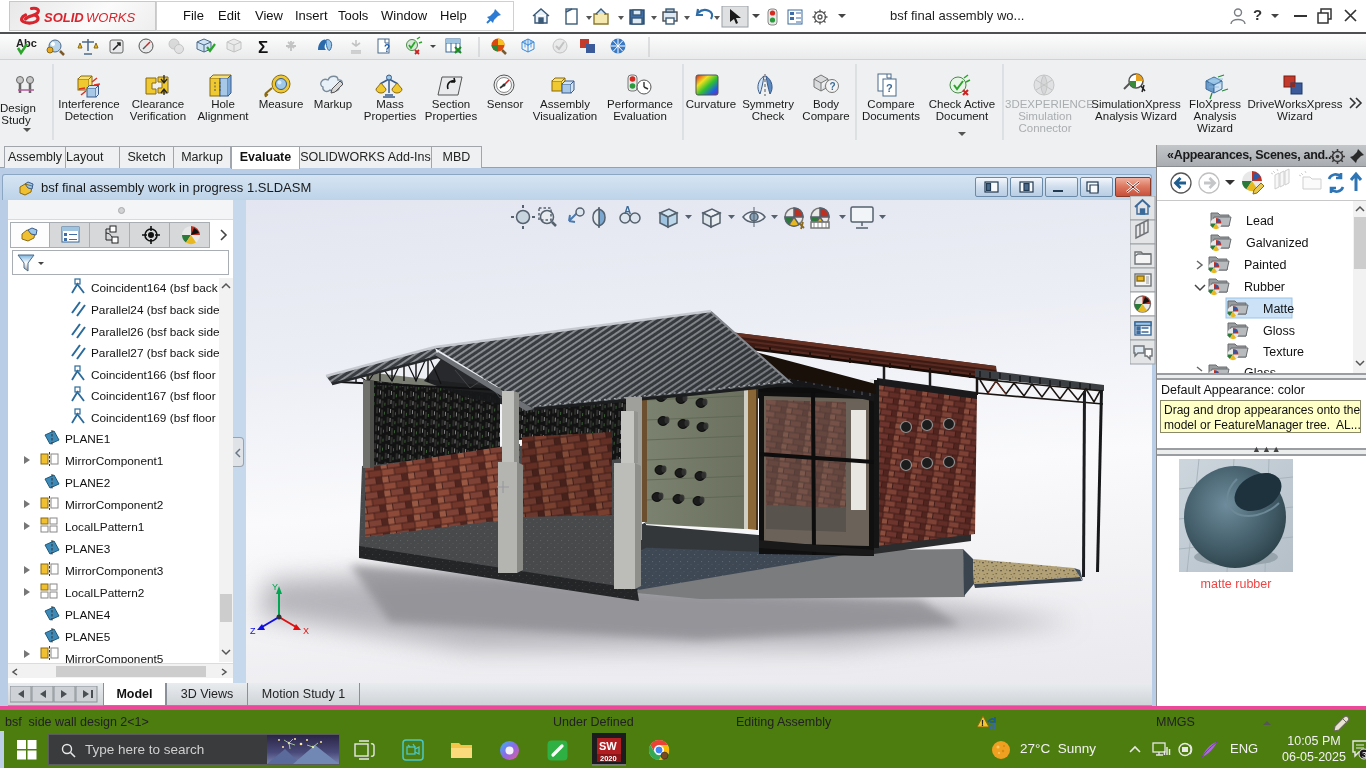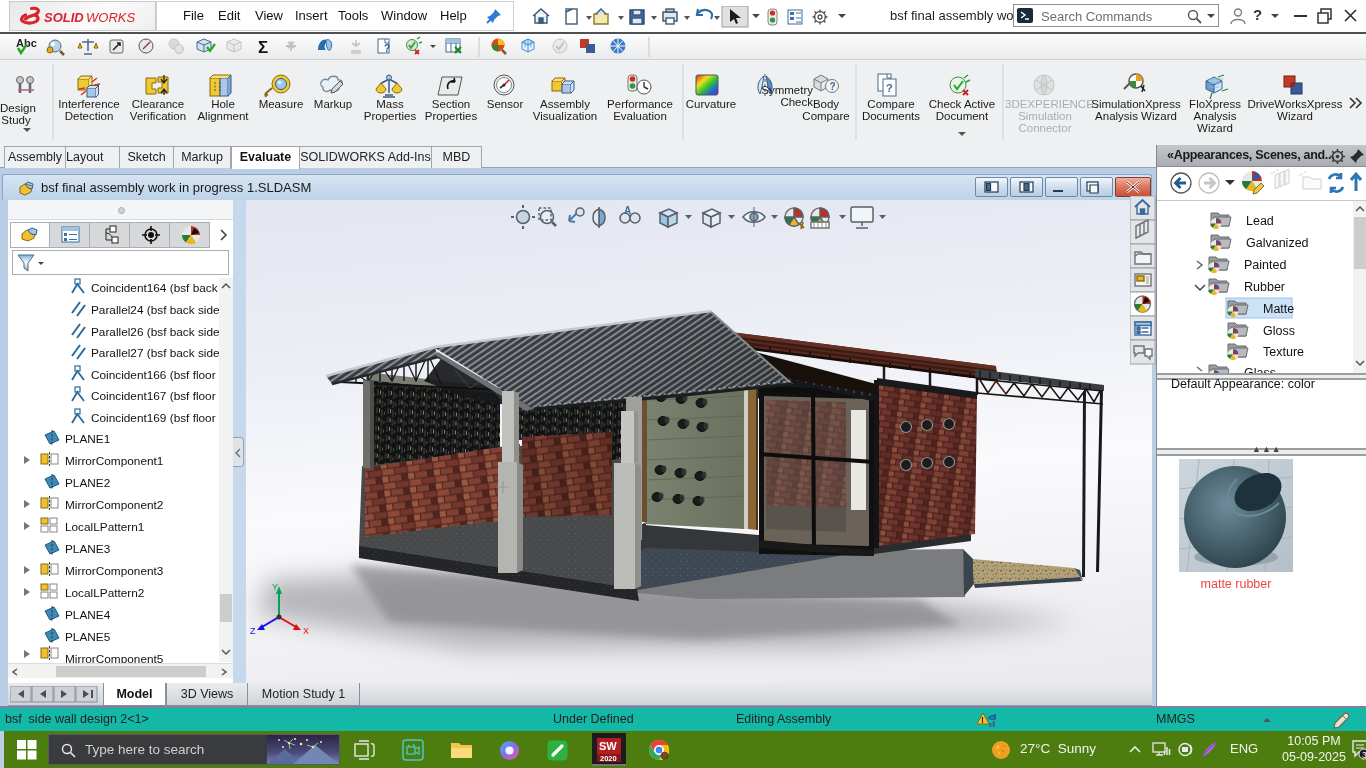"Search Commands" div.abs { html: <div> <div></div> <svg> <path></path> <path></path> </svg> <div>Search Commands</div> <svg> <circle></circle> <path></path> </svg> <svg> <path></path> </svg> </div> -> none }
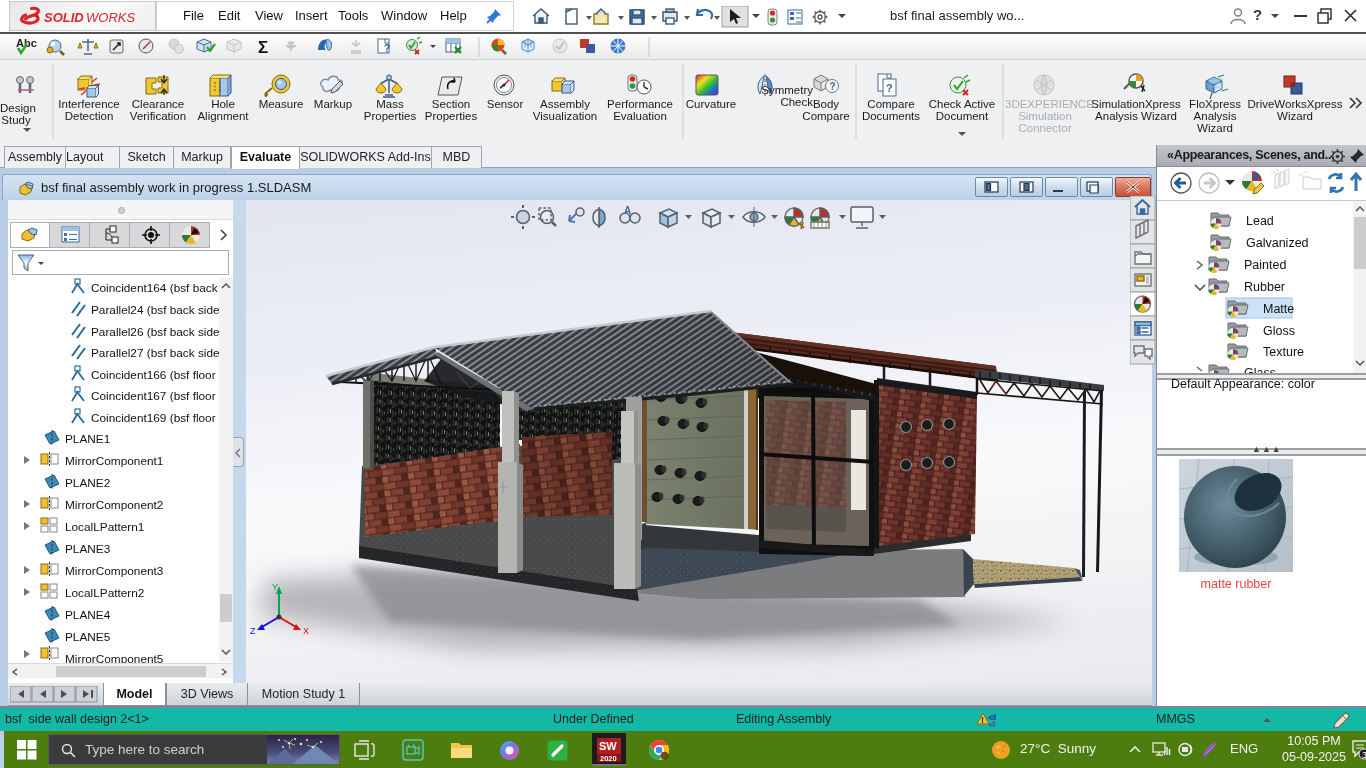"Symmetry" div.t { text-align: right -> center; top: 24px -> 38px }
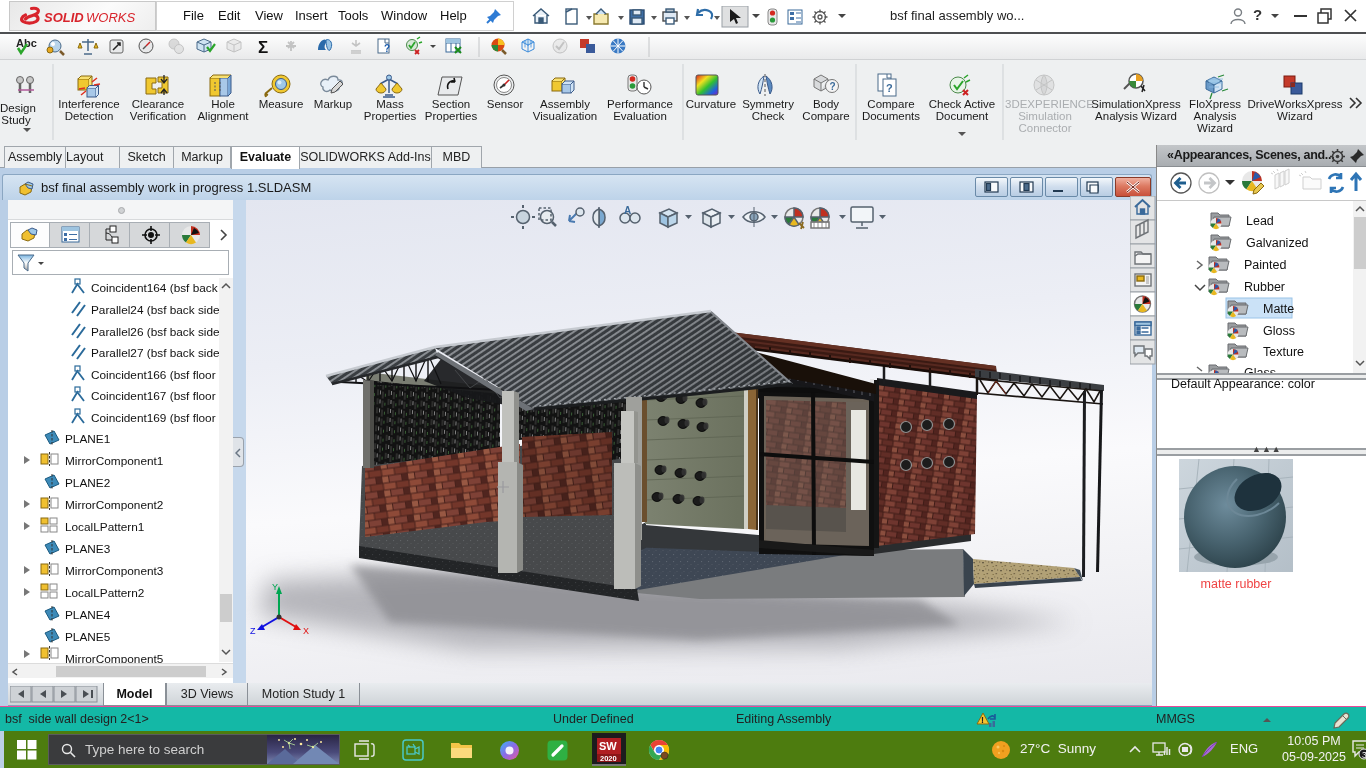"Default Appearance: color" div.t { margin-left: 10px -> none; top: 232px -> 238px }
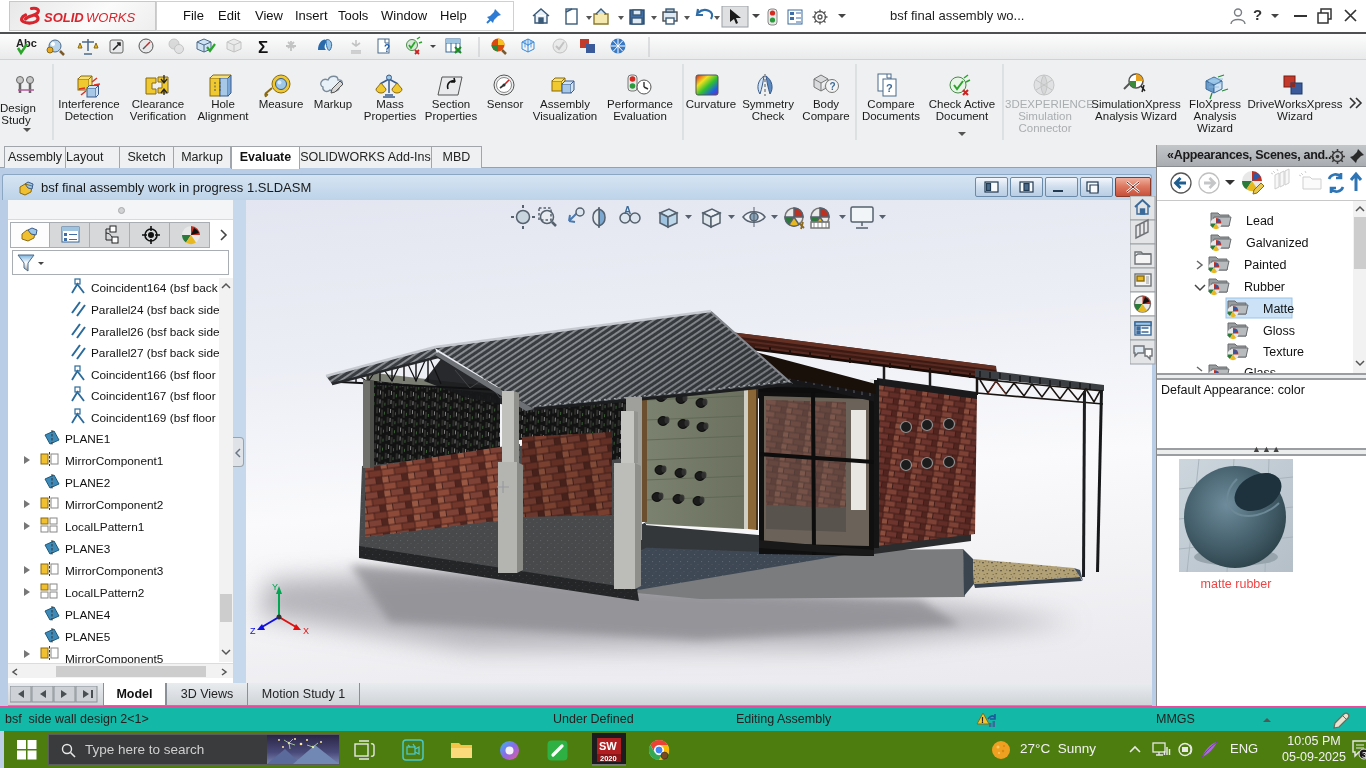"Drag and drop appearances onto" div.abs { html: none -> <div> <div>Drag and drop appearances onto the</div> <div>model or FeatureManager tree.&nbsp; AL...</div> </div> }
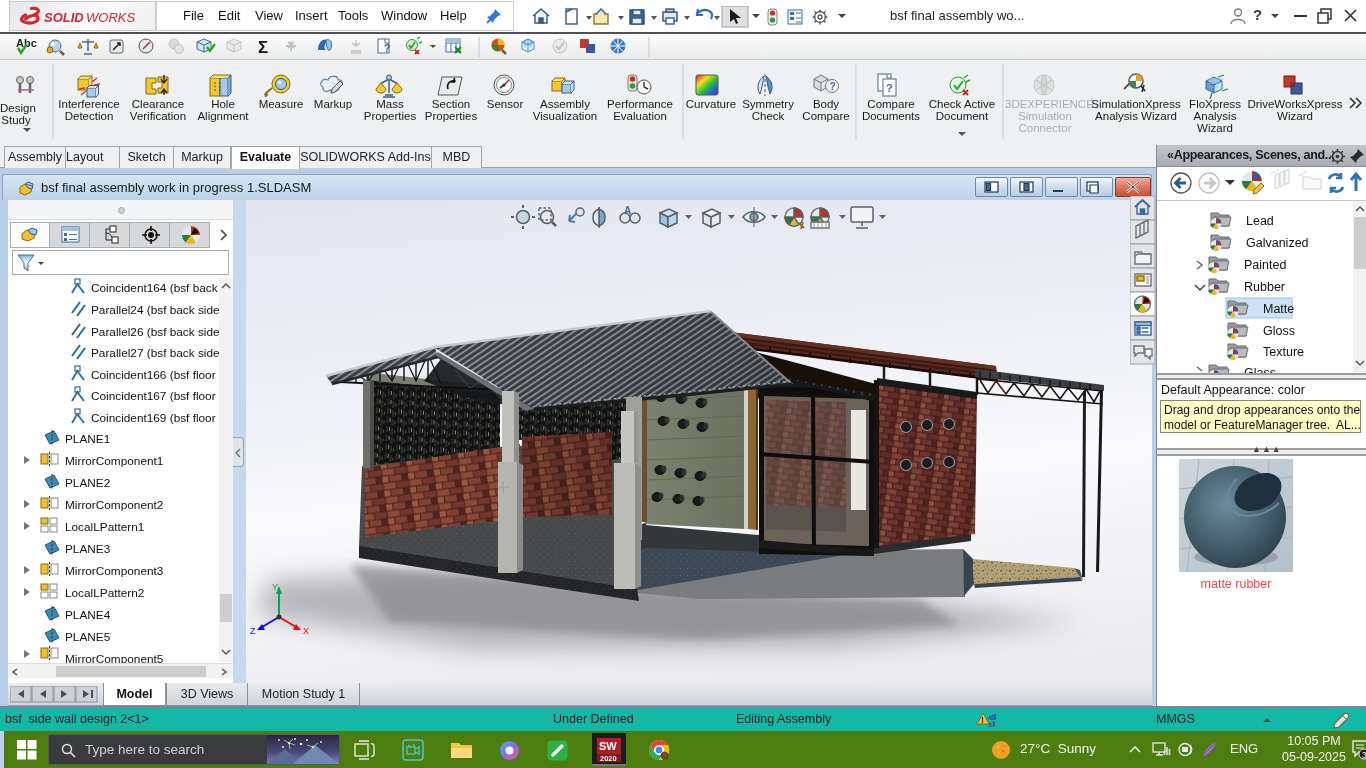"bsf side wall design 2<1>" #statusbar { background: #14b8a6 -> #4d7c0f; border-top: 1px solid #ec4899 -> 4px solid #ec4899 }
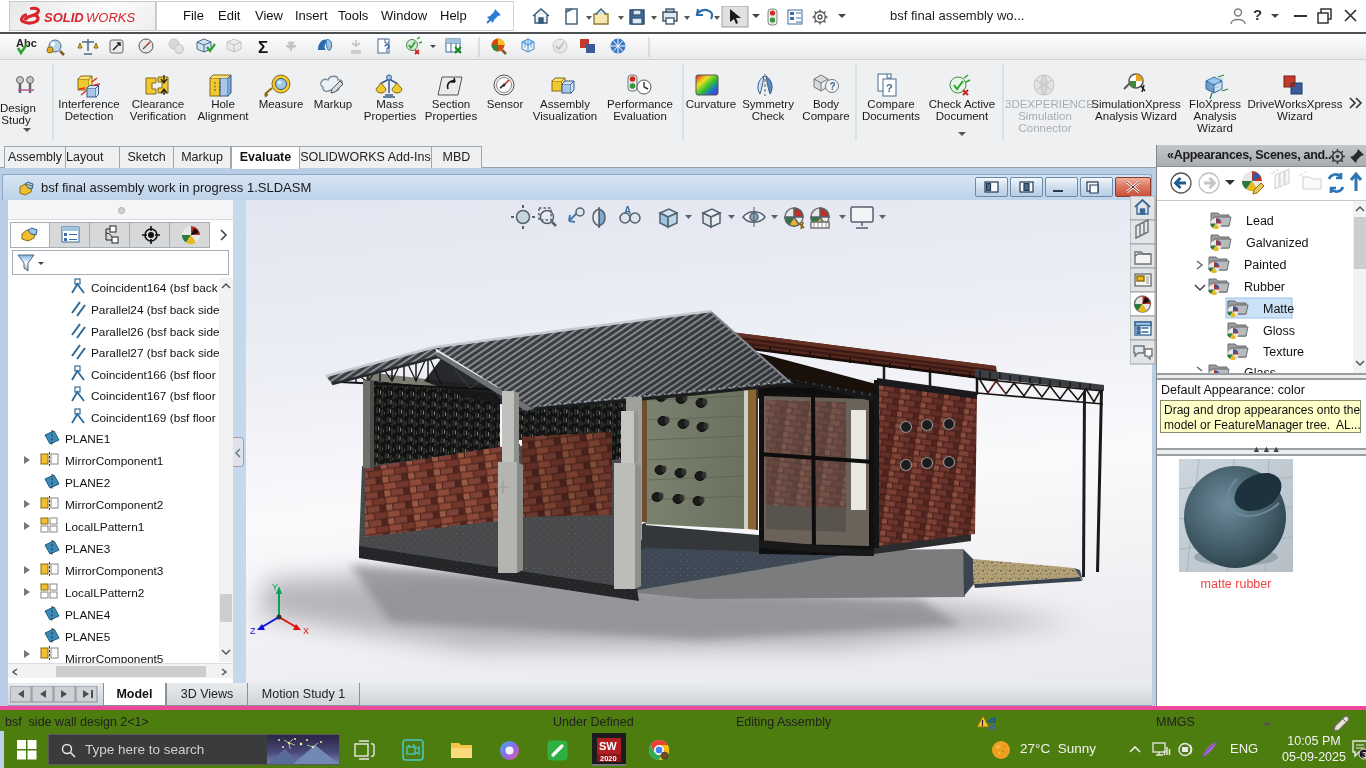"05-09-2025" div.t { text: 05-09-2025 -> 06-05-2025 }
